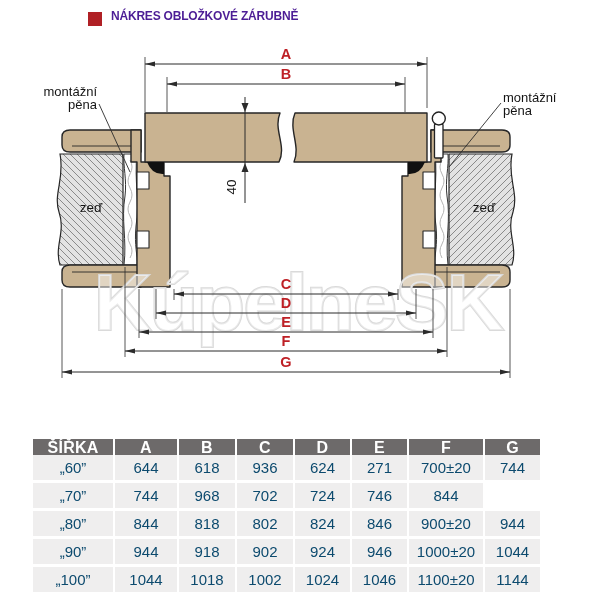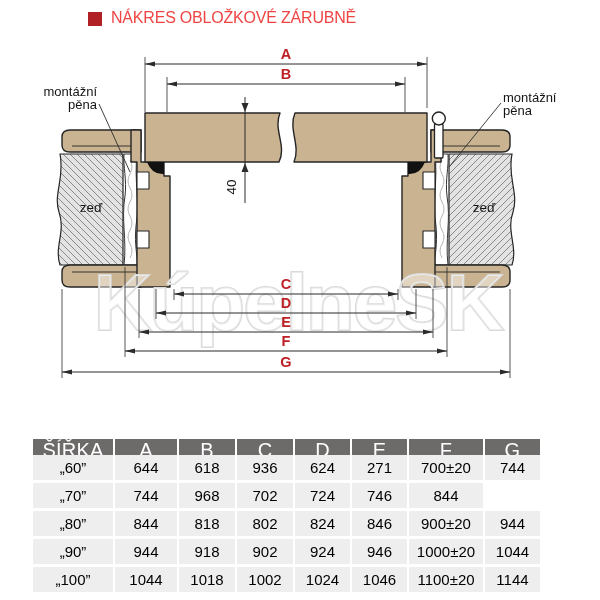"NÁKRES OBLOŽKOVÉ ZÁRUBNĚ" .title-txt { color: #ef4444 -> #4c1d95; font-size: 16px -> 12px; font-weight: normal -> bold }
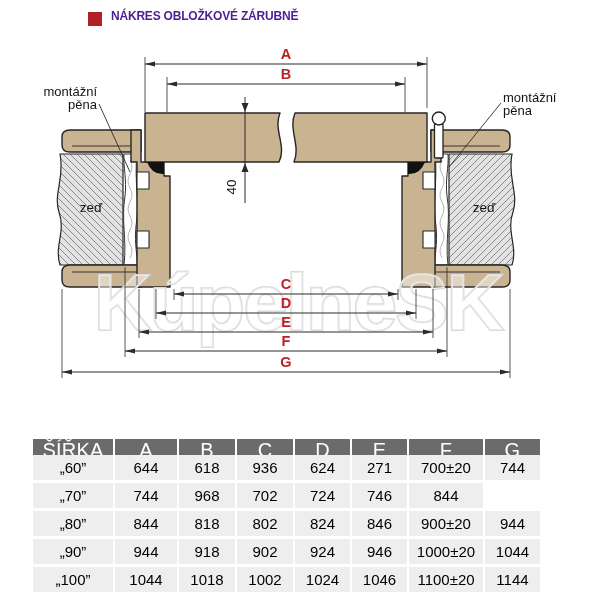"ŠÍŘKA" .th { font-size: 20px -> 16px; font-weight: normal -> bold }
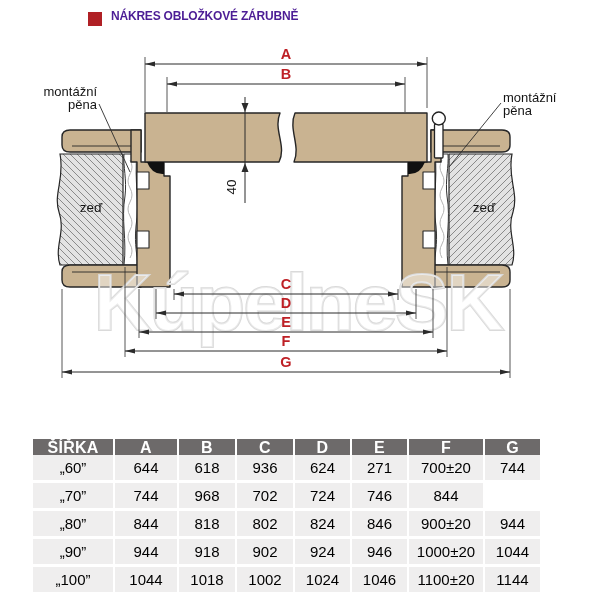"„60”" .td { color: #000000 -> #0c4a6e }
